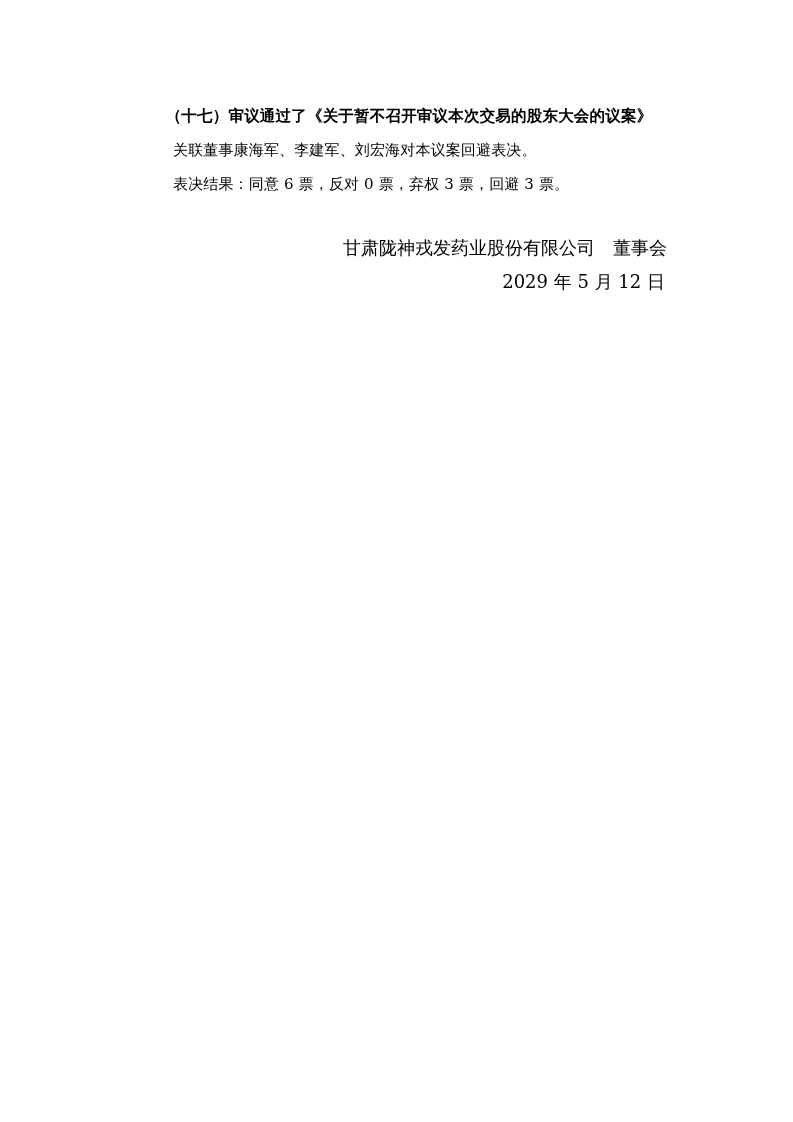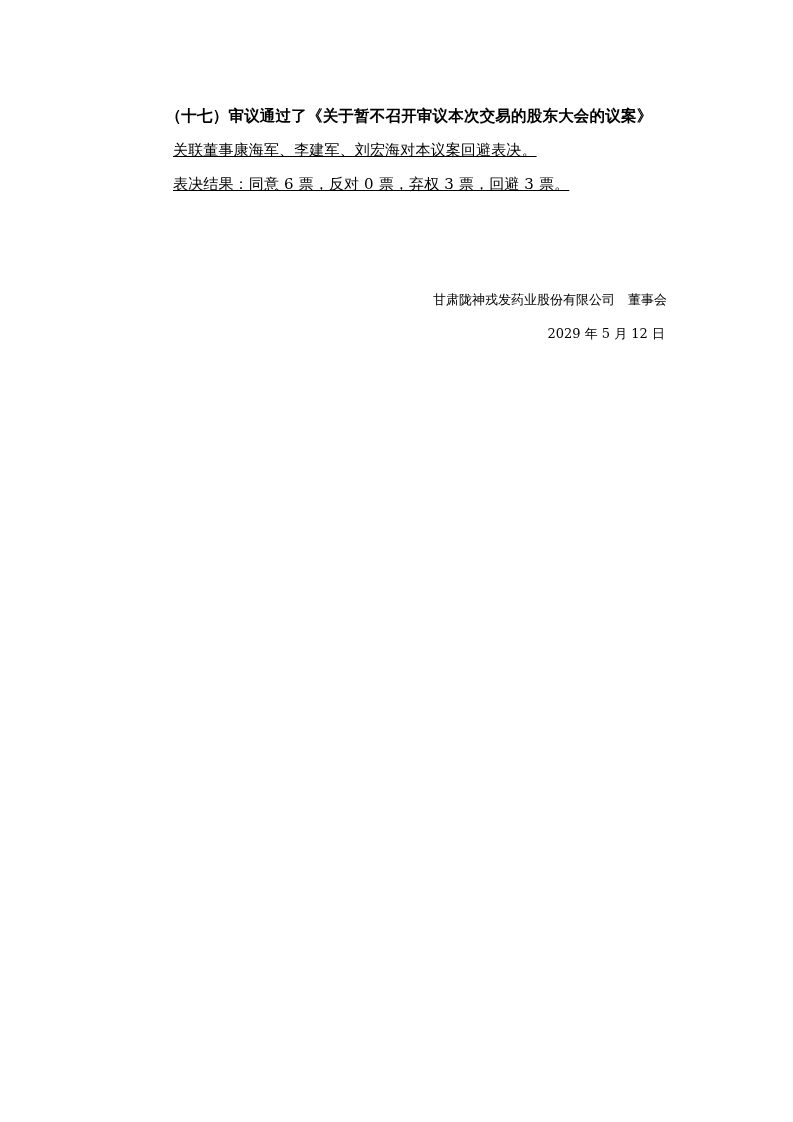"关联董事康海军、李建军、刘宏海对本议案回避表决。" .body-para.single { text-decoration: underline -> none }
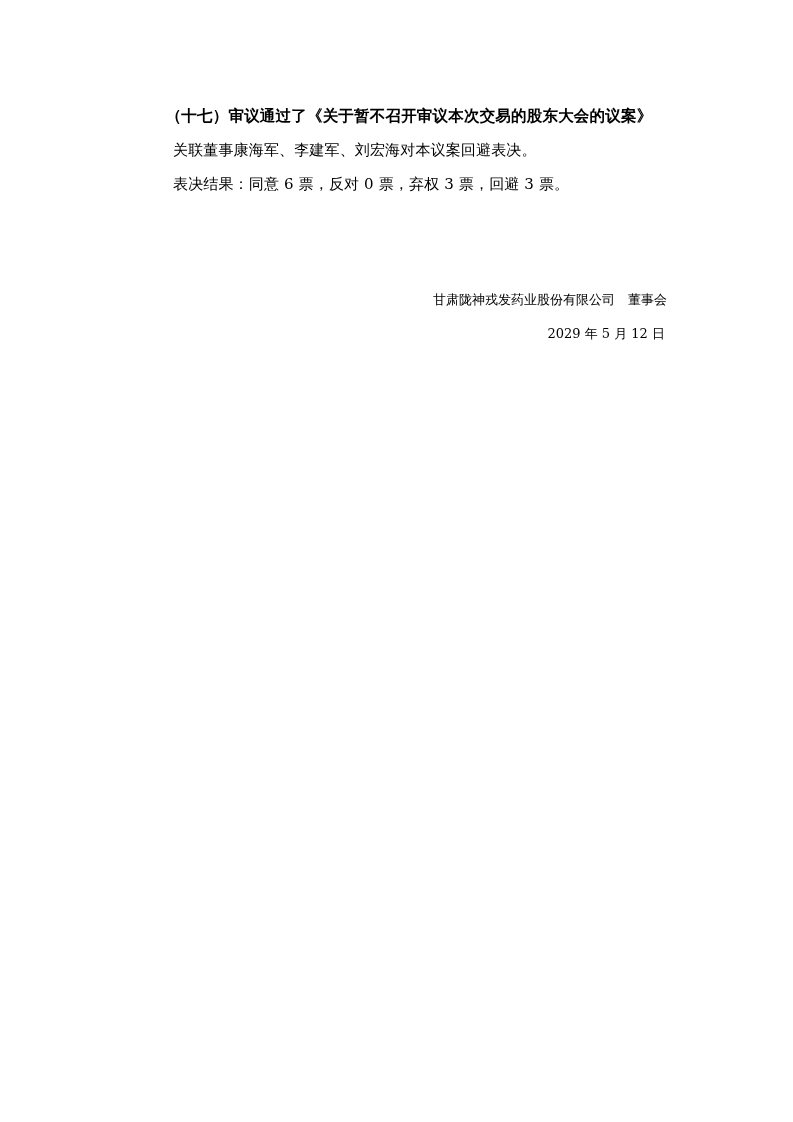"甘肃陇神戎发药业股份有限公司 董事会" .sign-block { font-size: 13px -> 18px; margin-top: 52px -> none }
